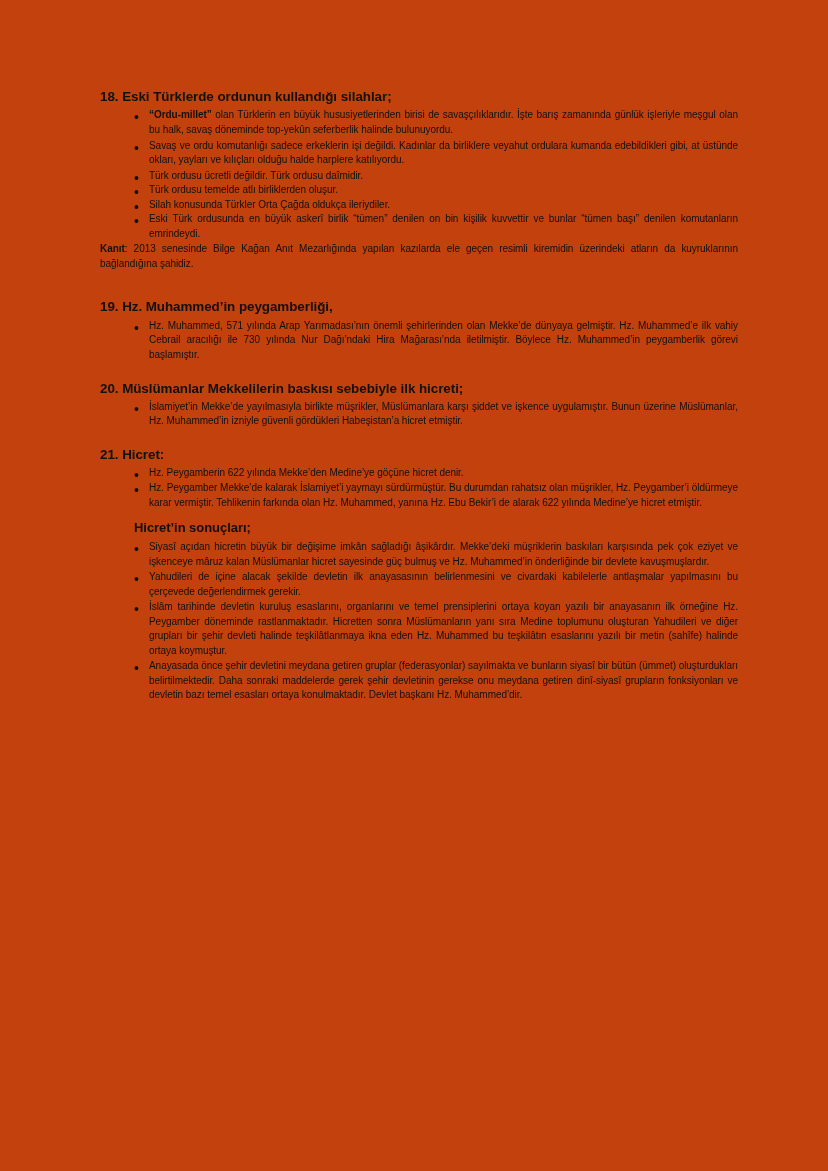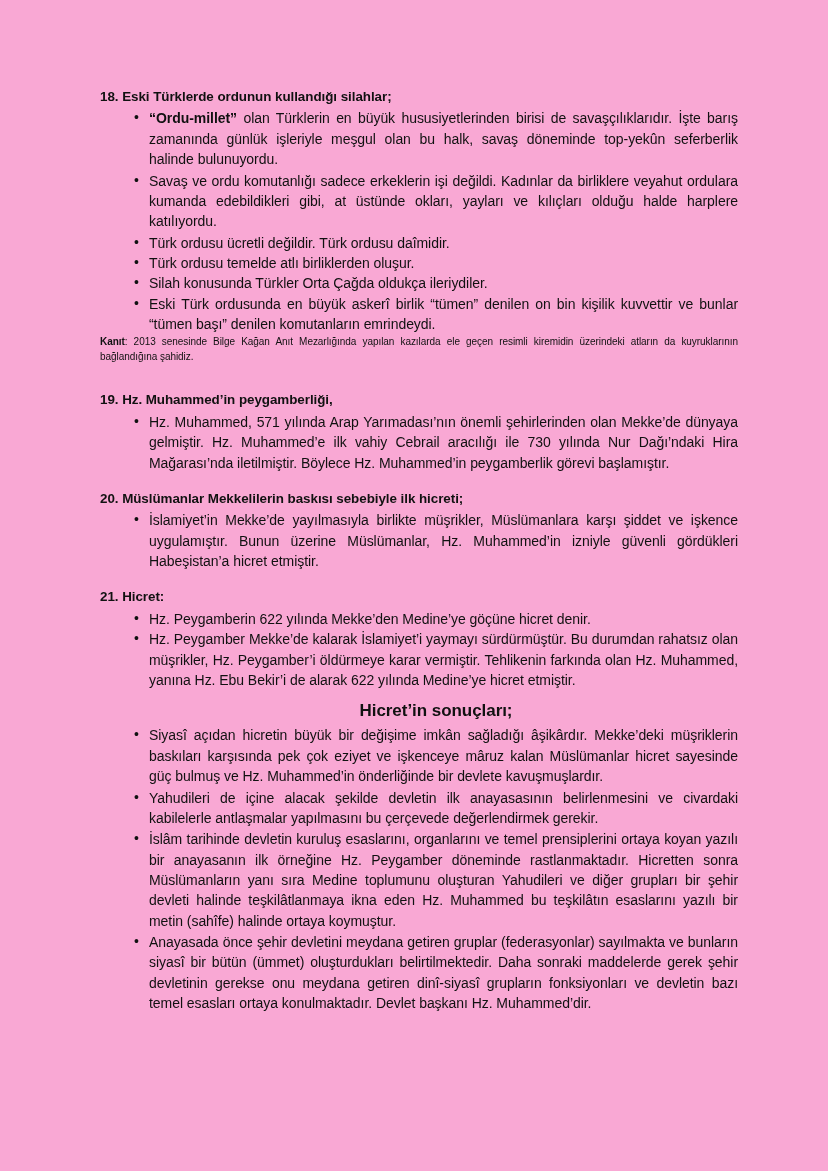"18. Eski Türklerde ordunun kullandığı" .page { background: #f9a8d4 -> #c2410c }
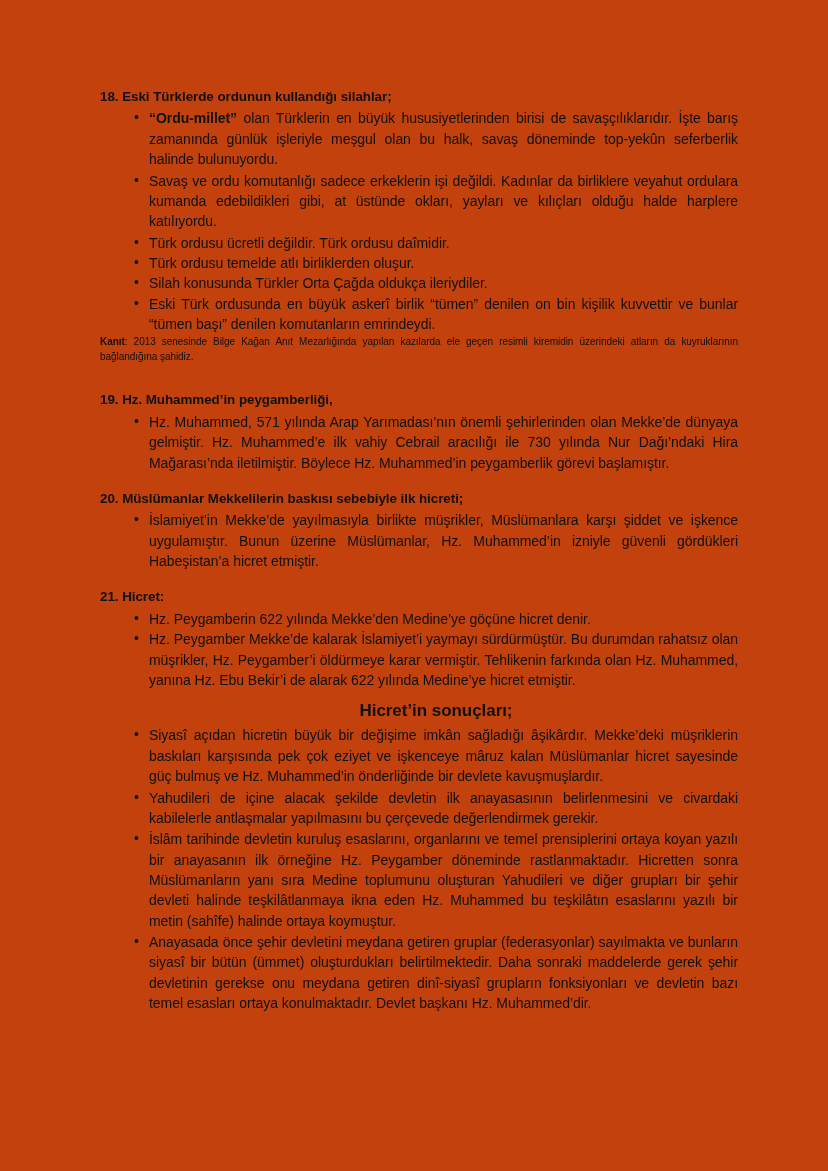"“Ordu-millet” olan Türklerin en büyük" ul.bullets > li { font-size: 14px -> 10px }
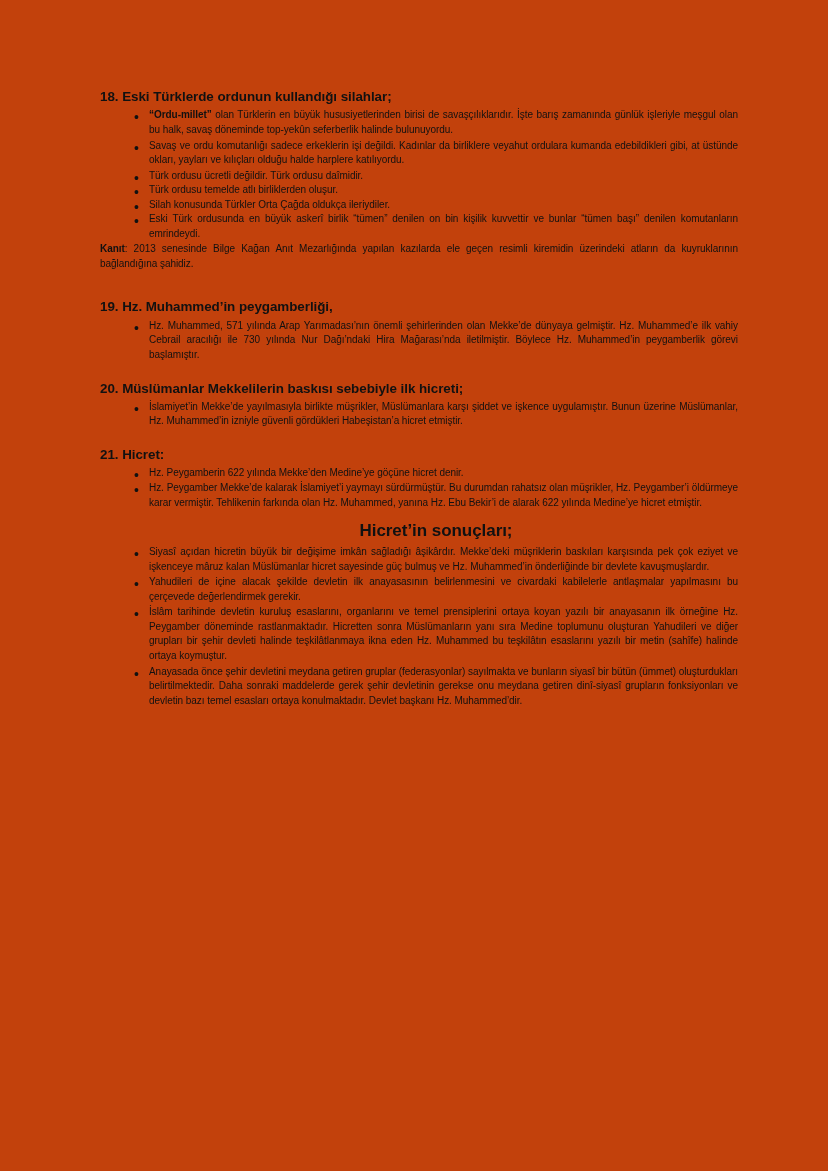"Hicret’in sonuçları;" .sub-heading { font-size: 17px -> 13px; text-align: center -> none }
